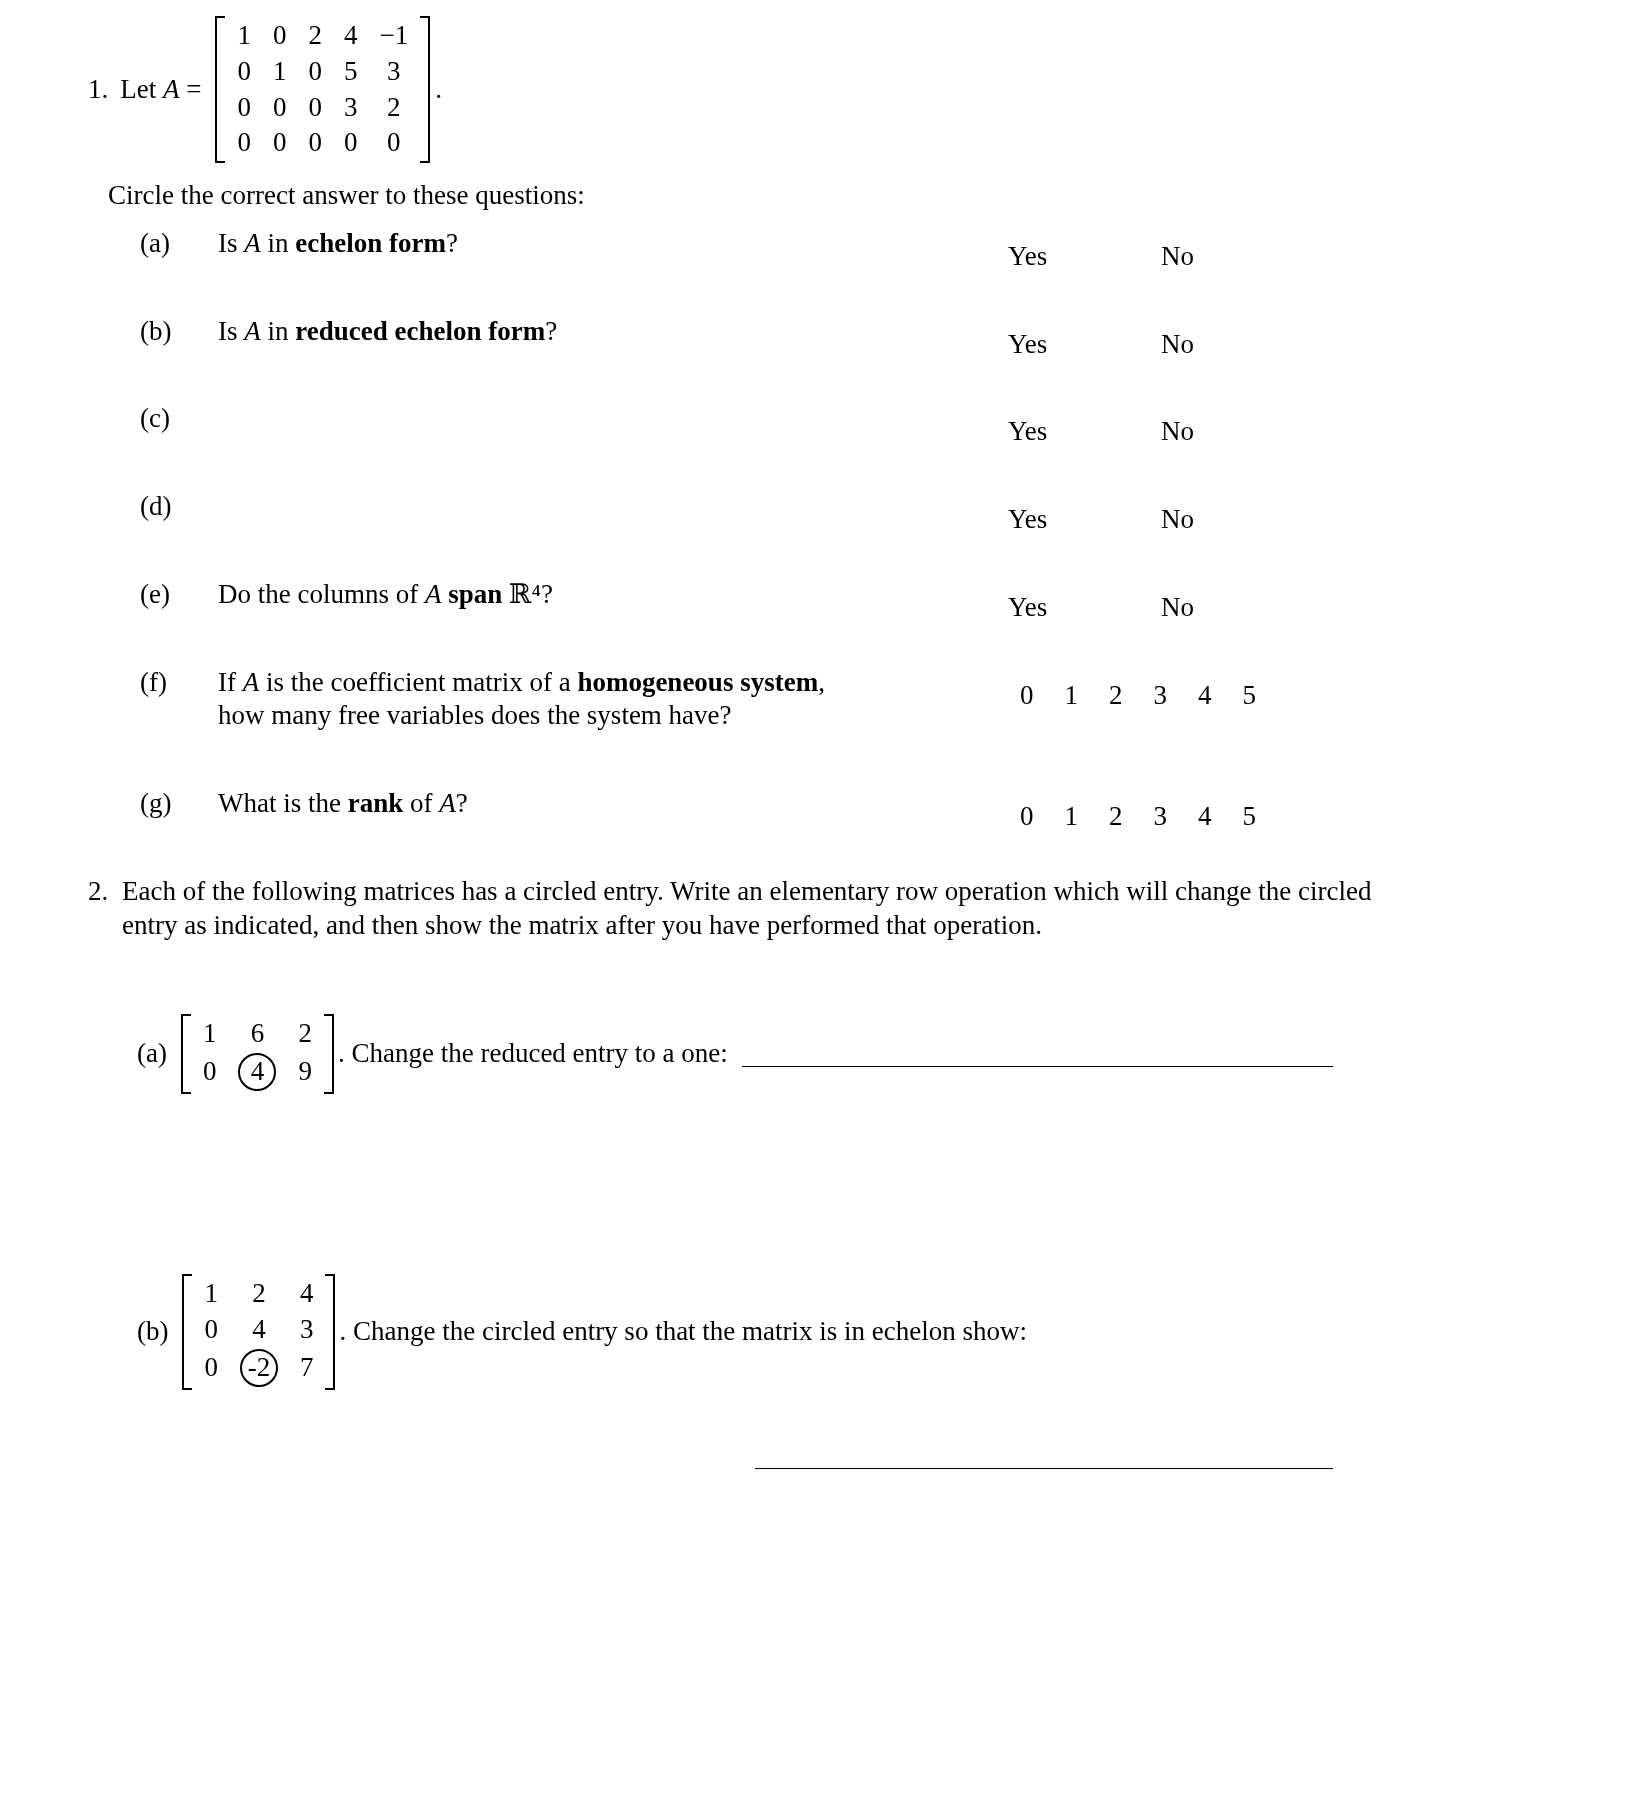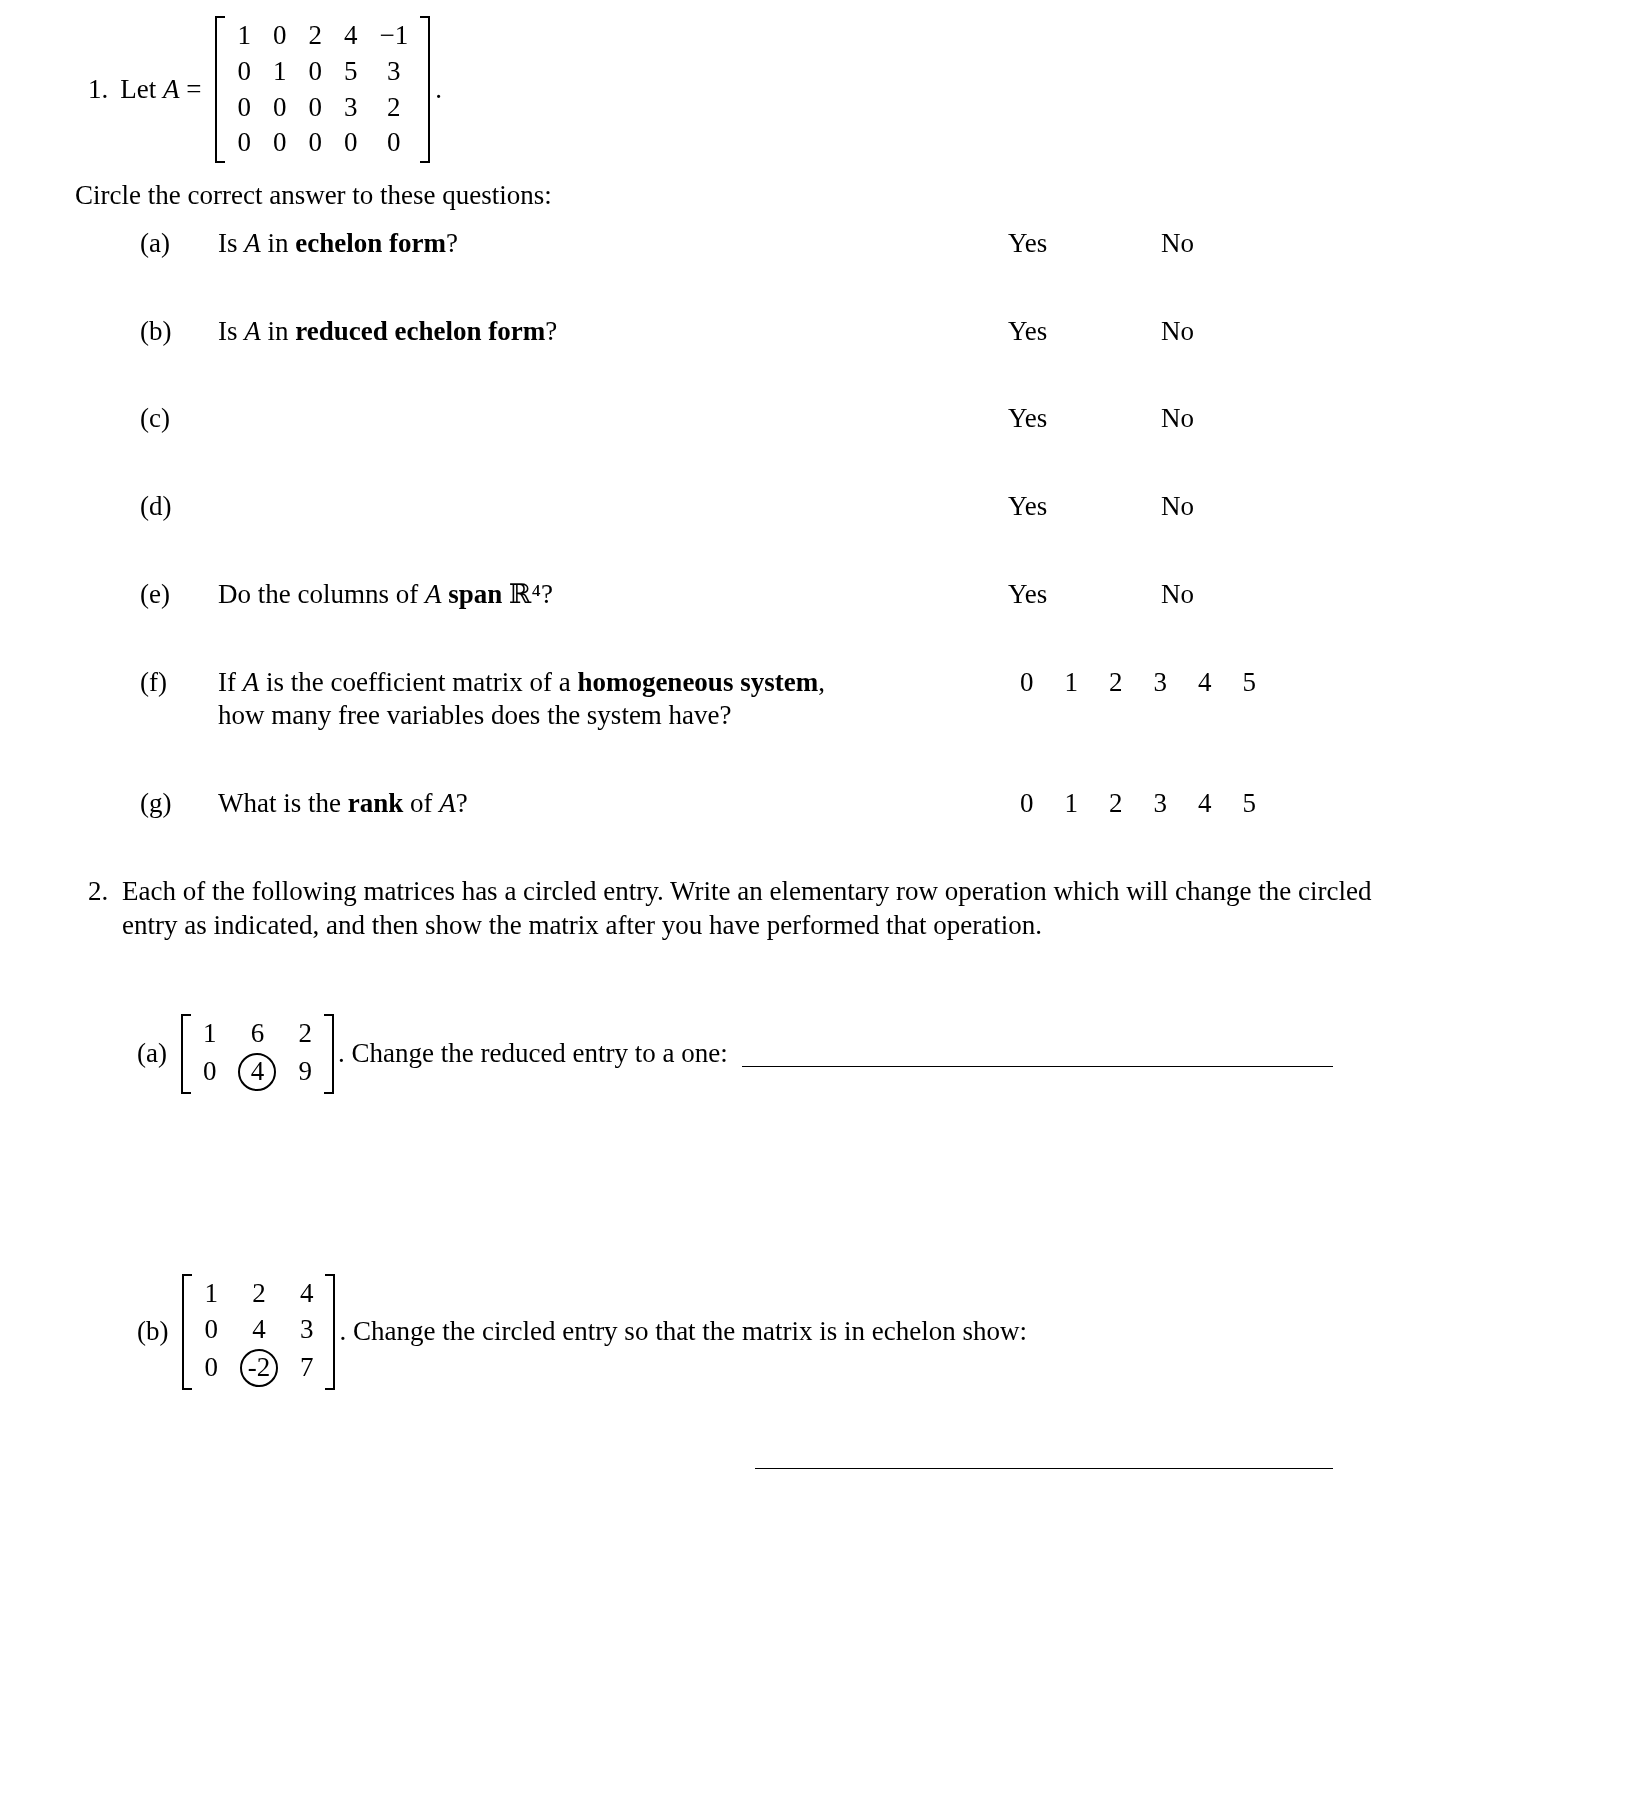"Circle the correct answer to" .instruction { margin-left: 75px -> 108px }
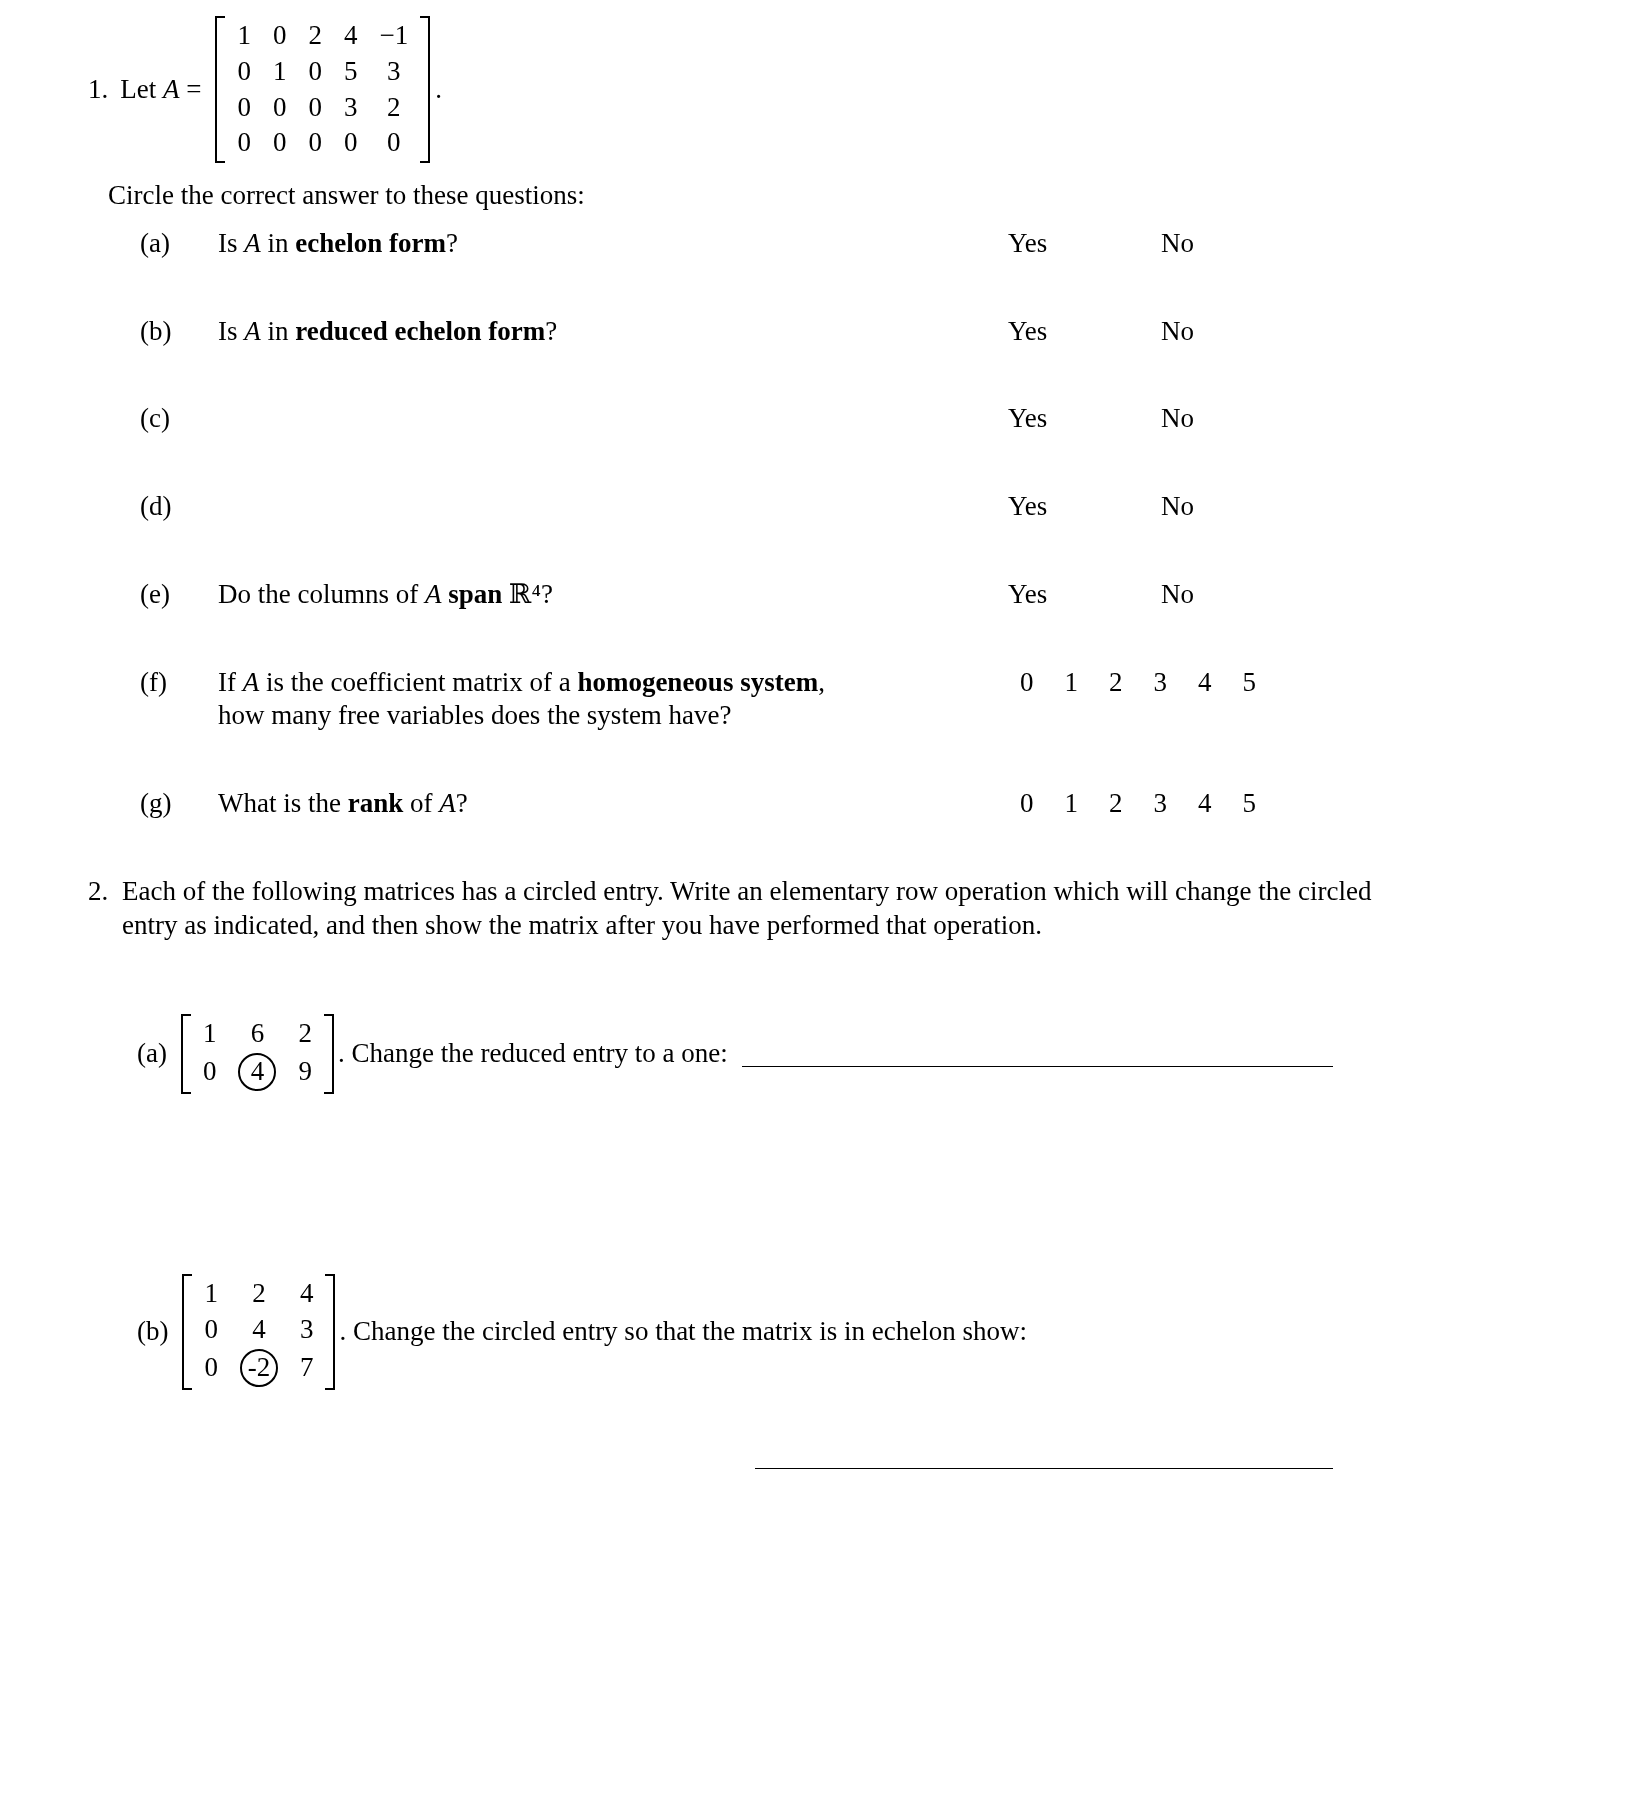"Yes" .answers { top: 0 -> 13px }
